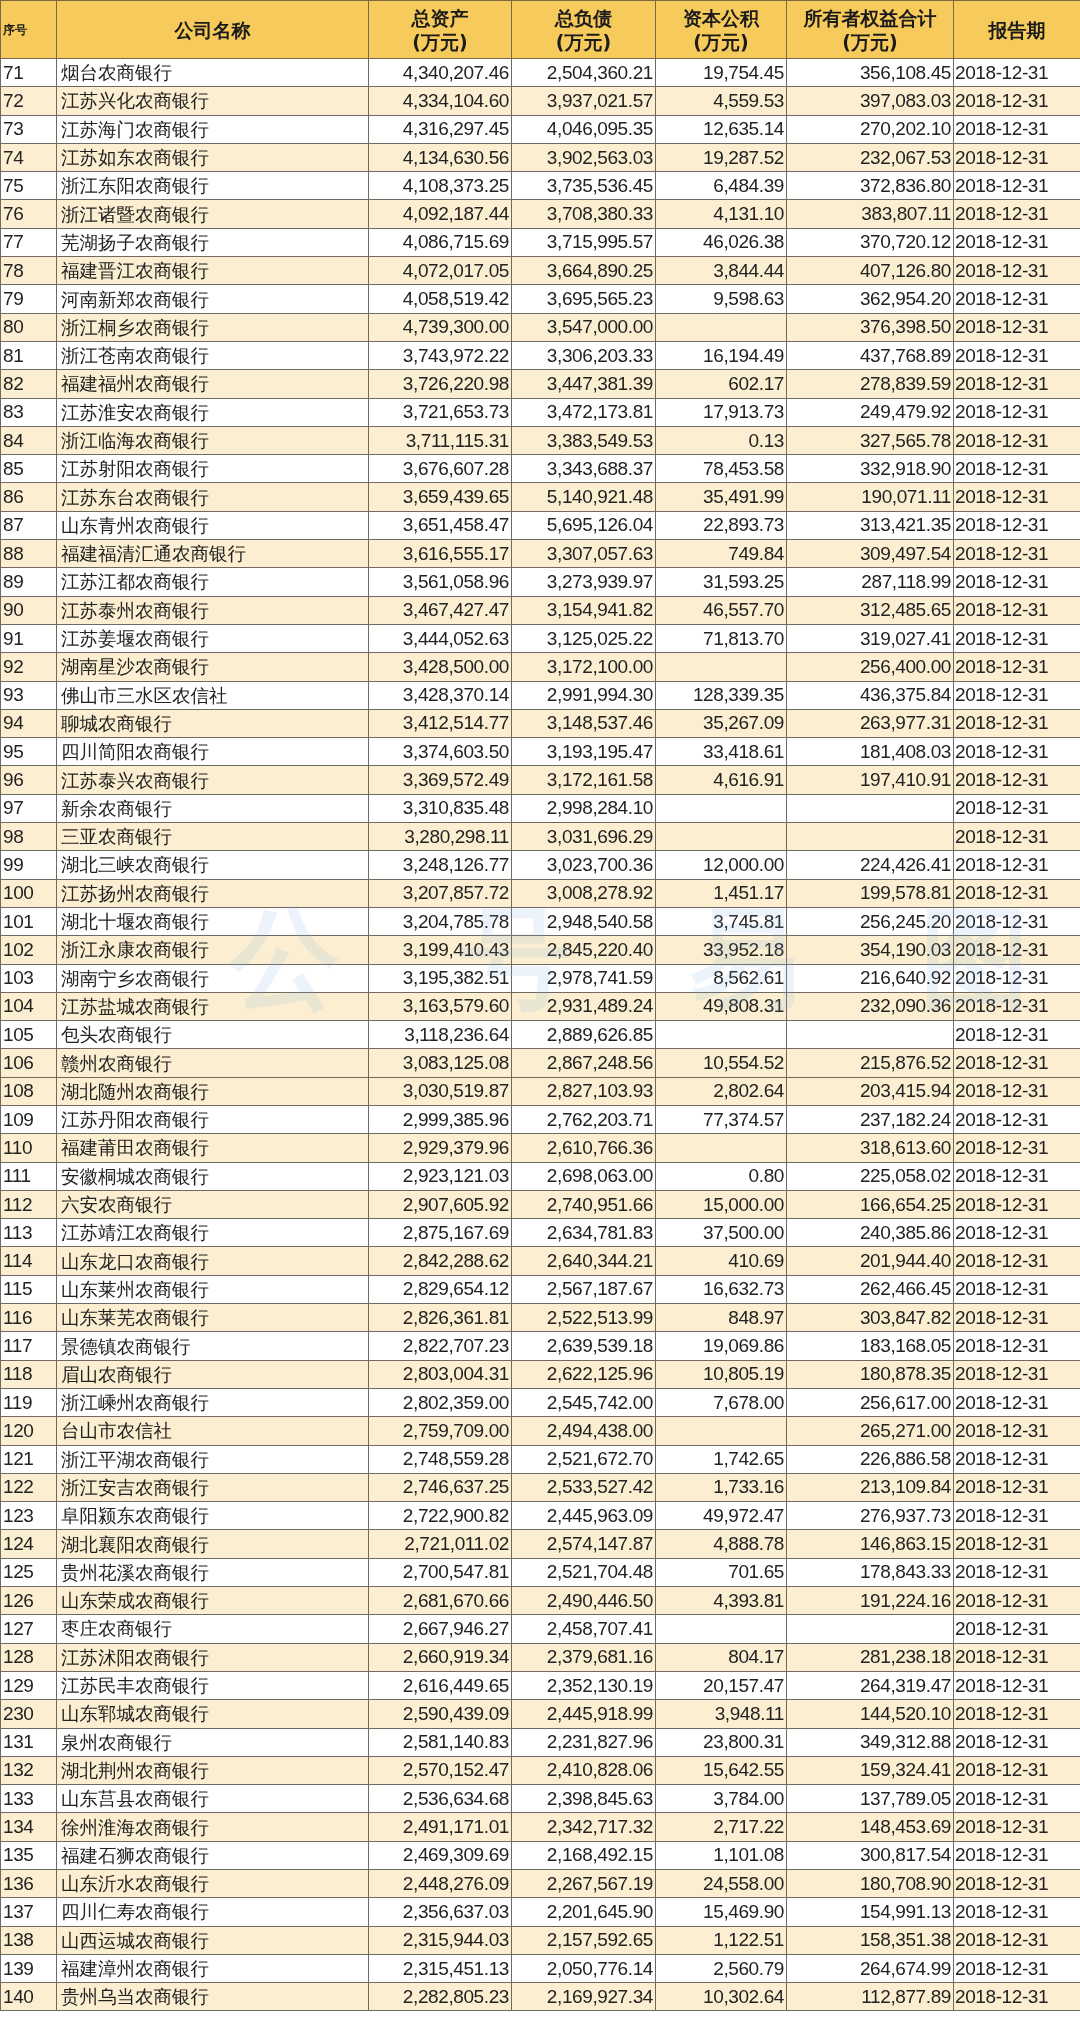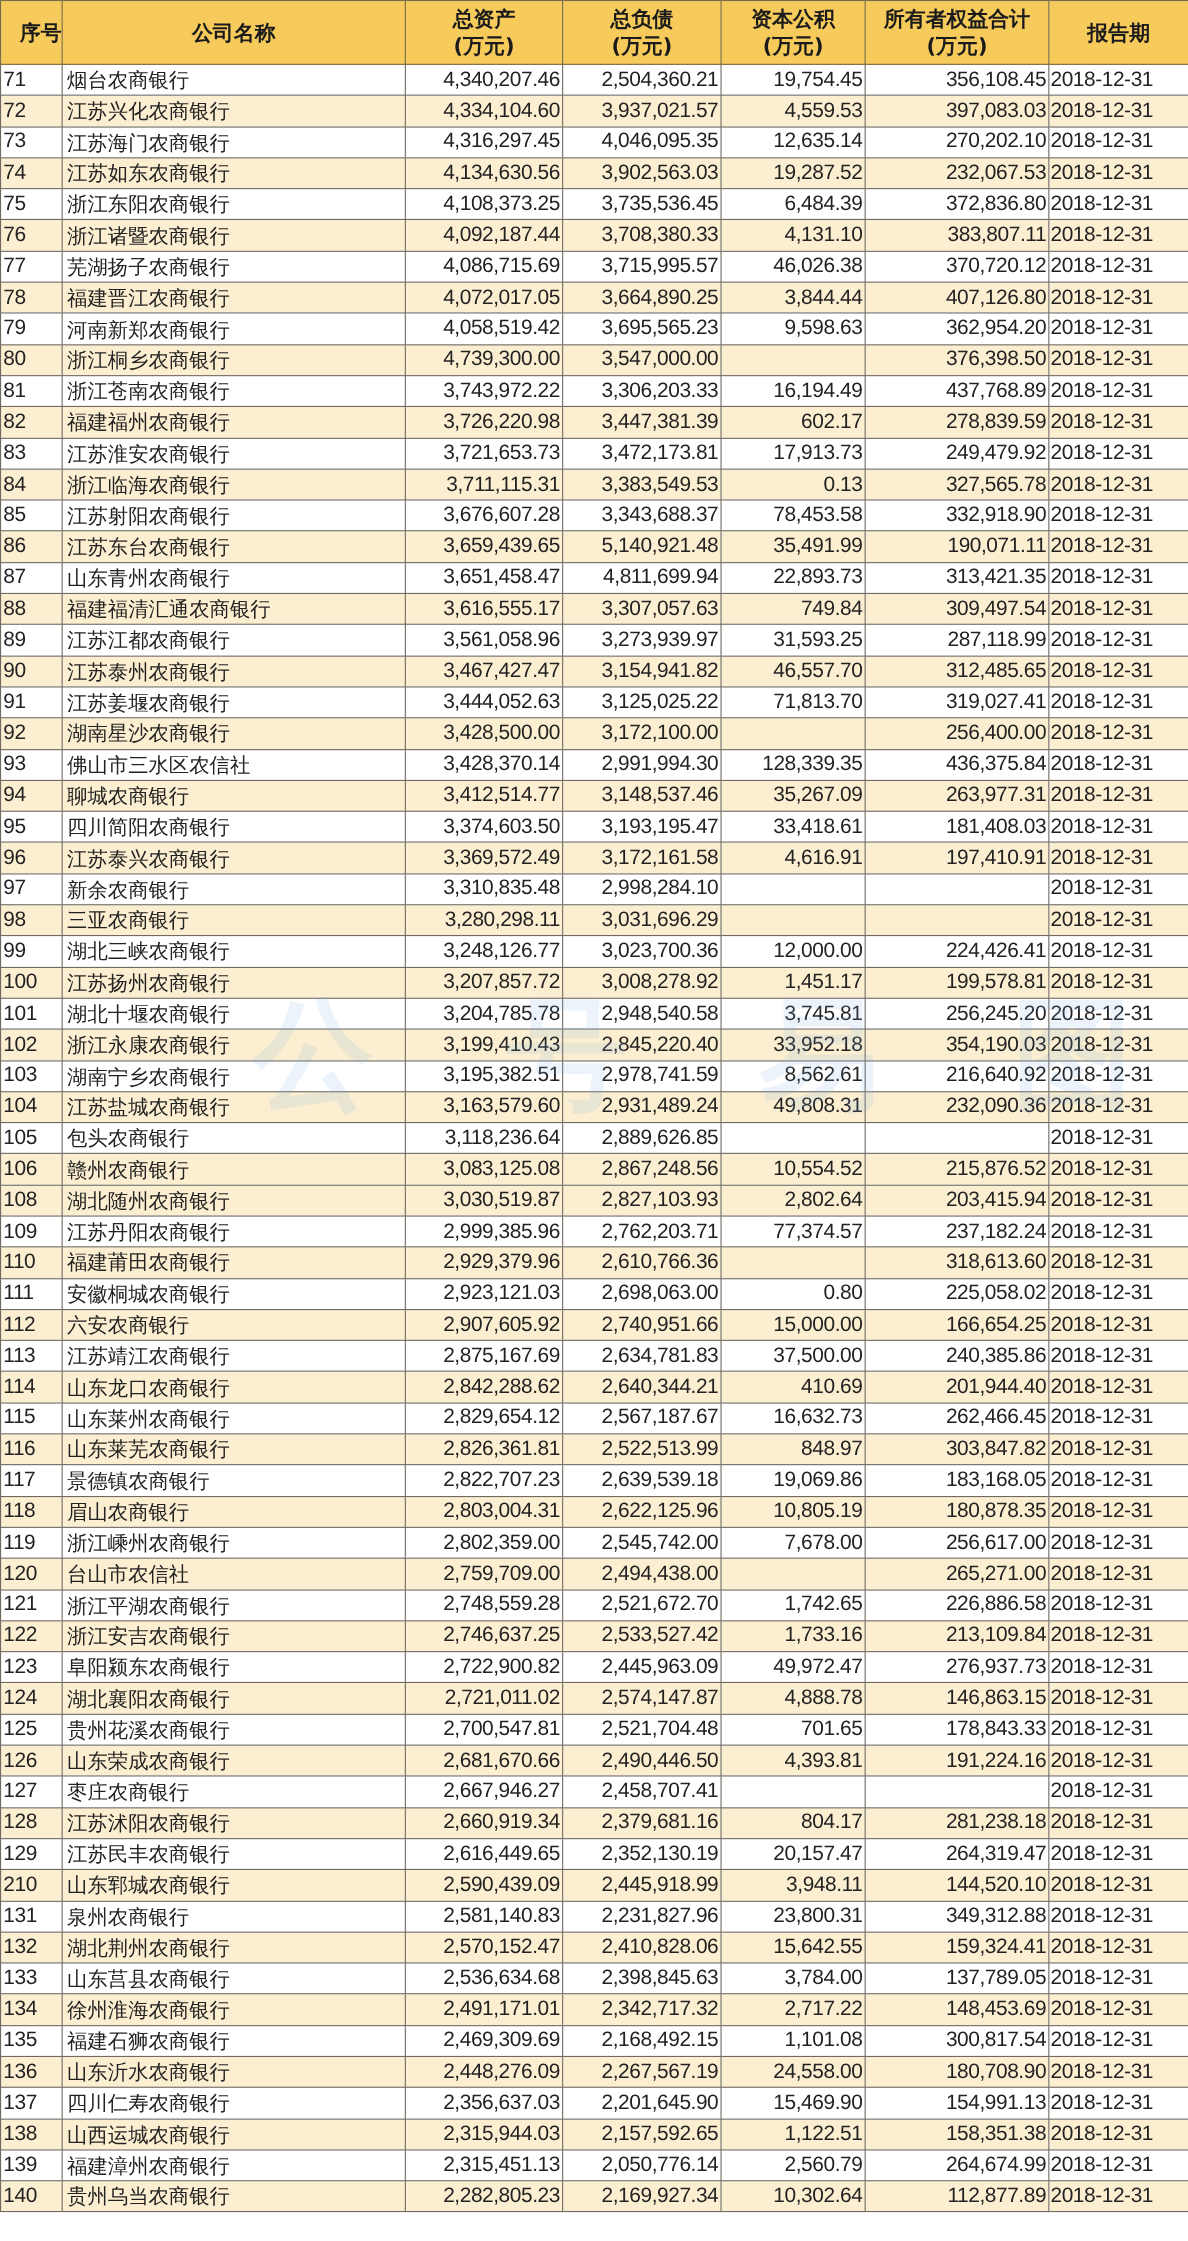"序号" th.seq { font-size: 19px -> 12px; text-align: right -> left }
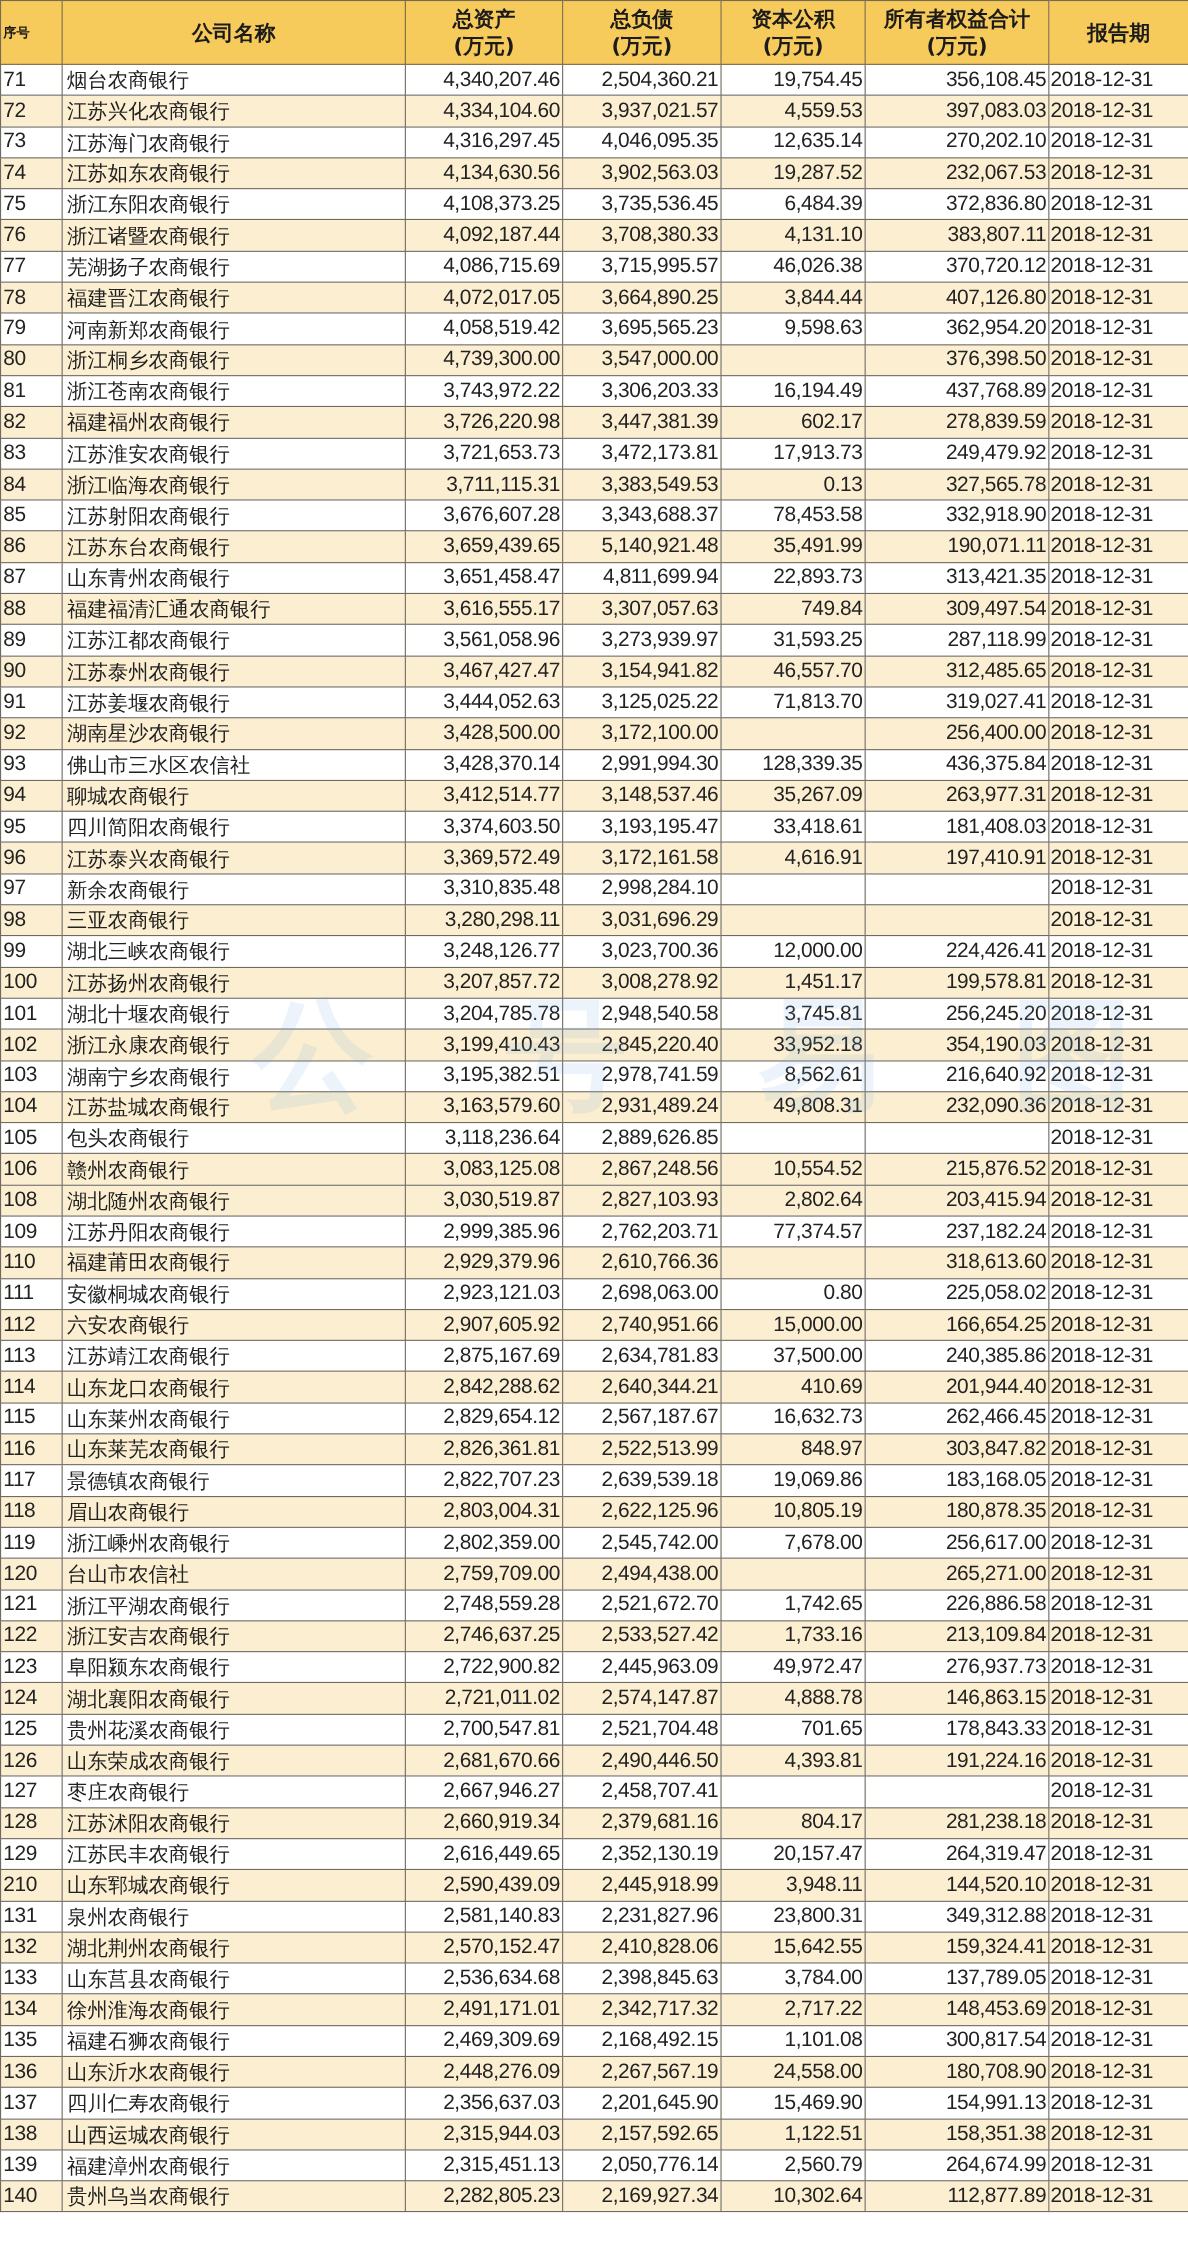"4,811,699.94" td.num { text: 4,811,699.94 -> 5,695,126.04 }
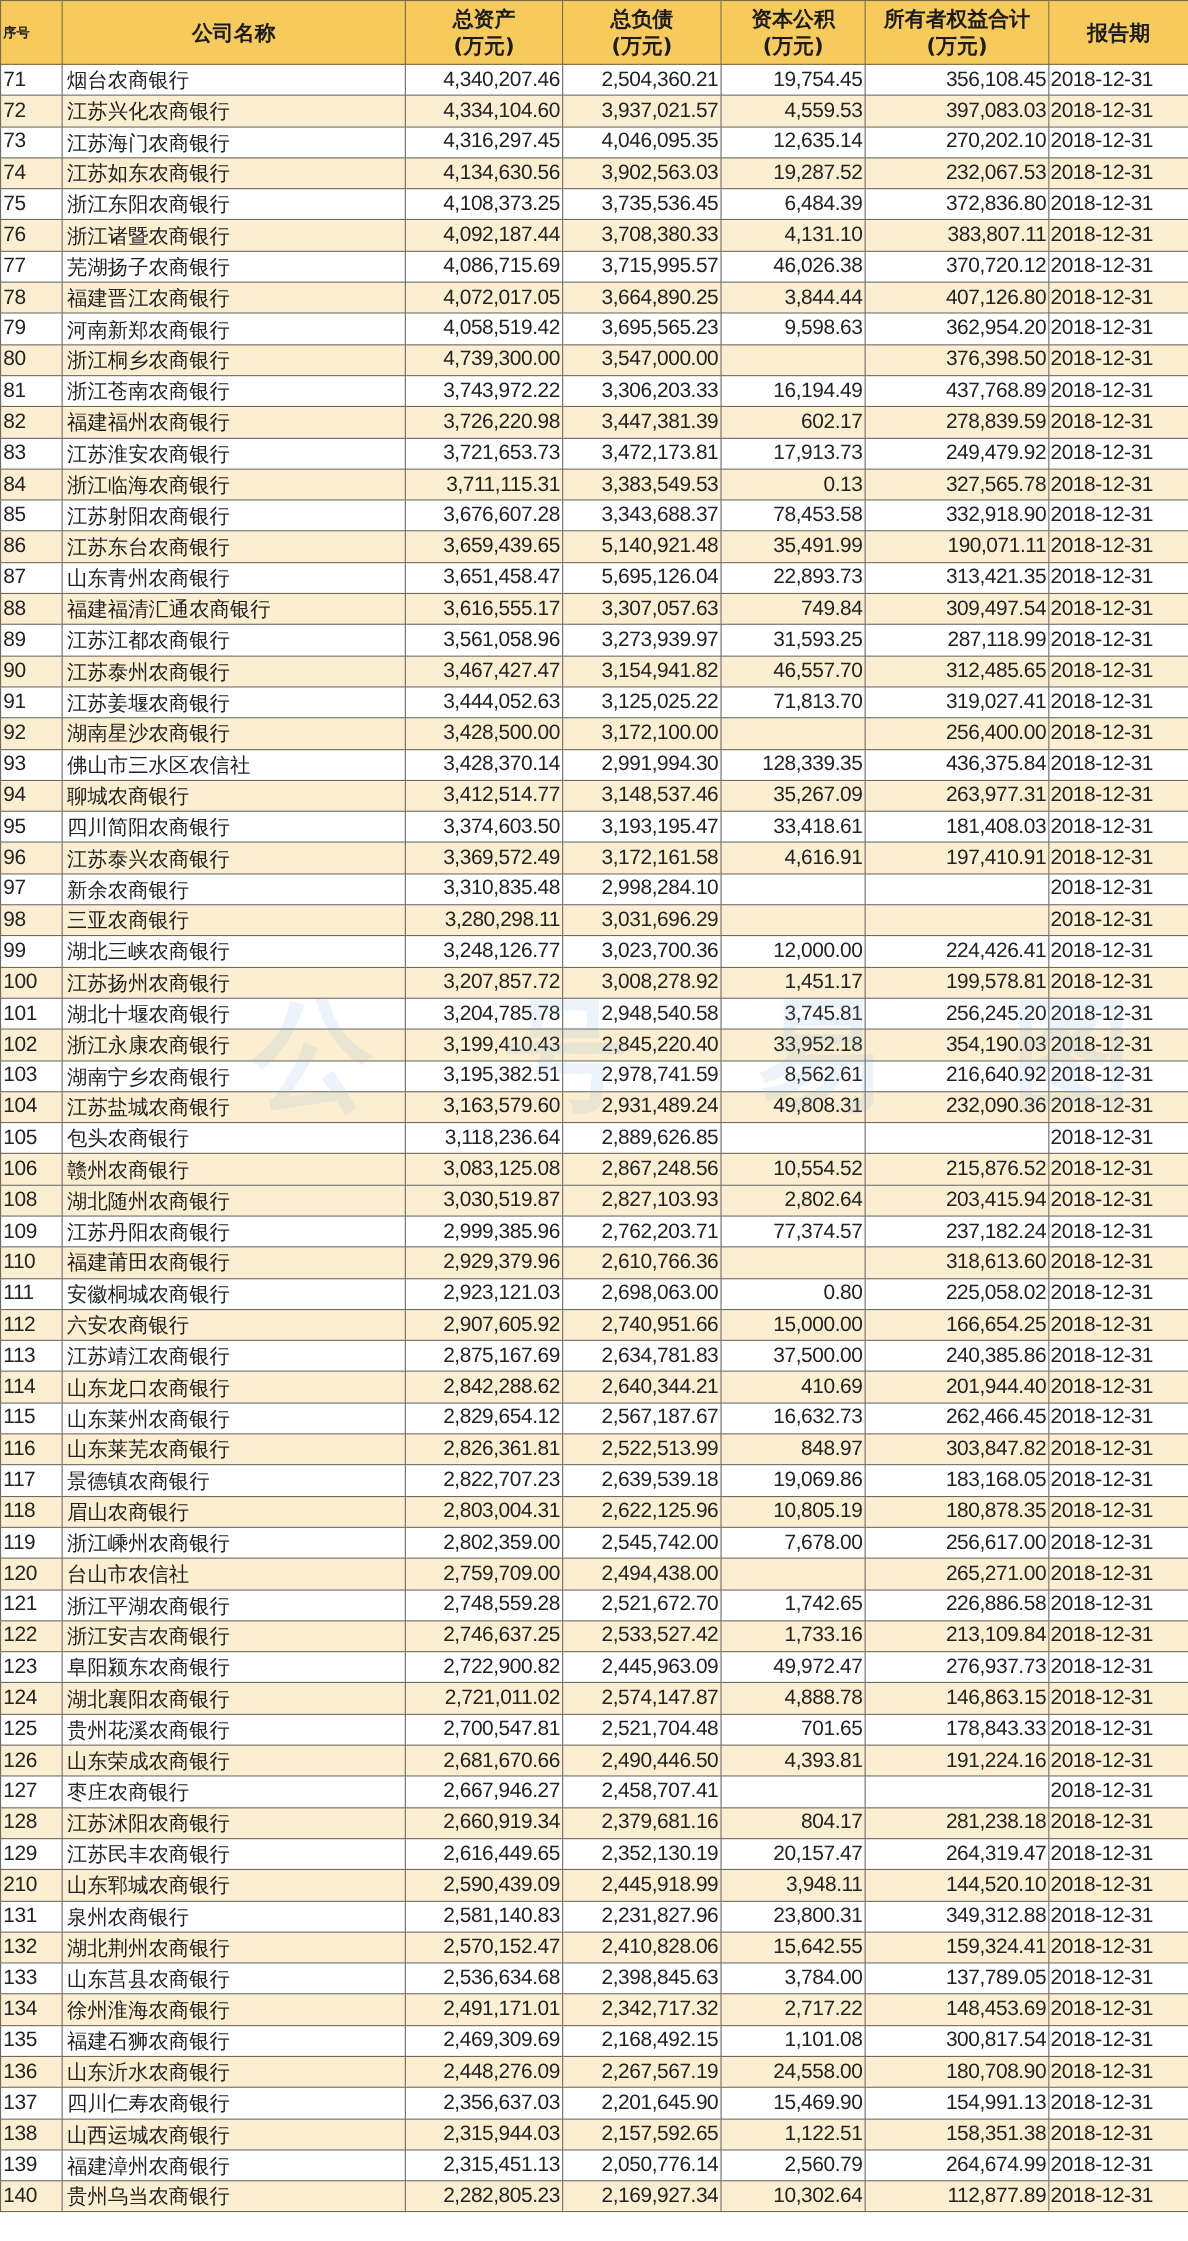"210" td.seq { text: 210 -> 230 }
